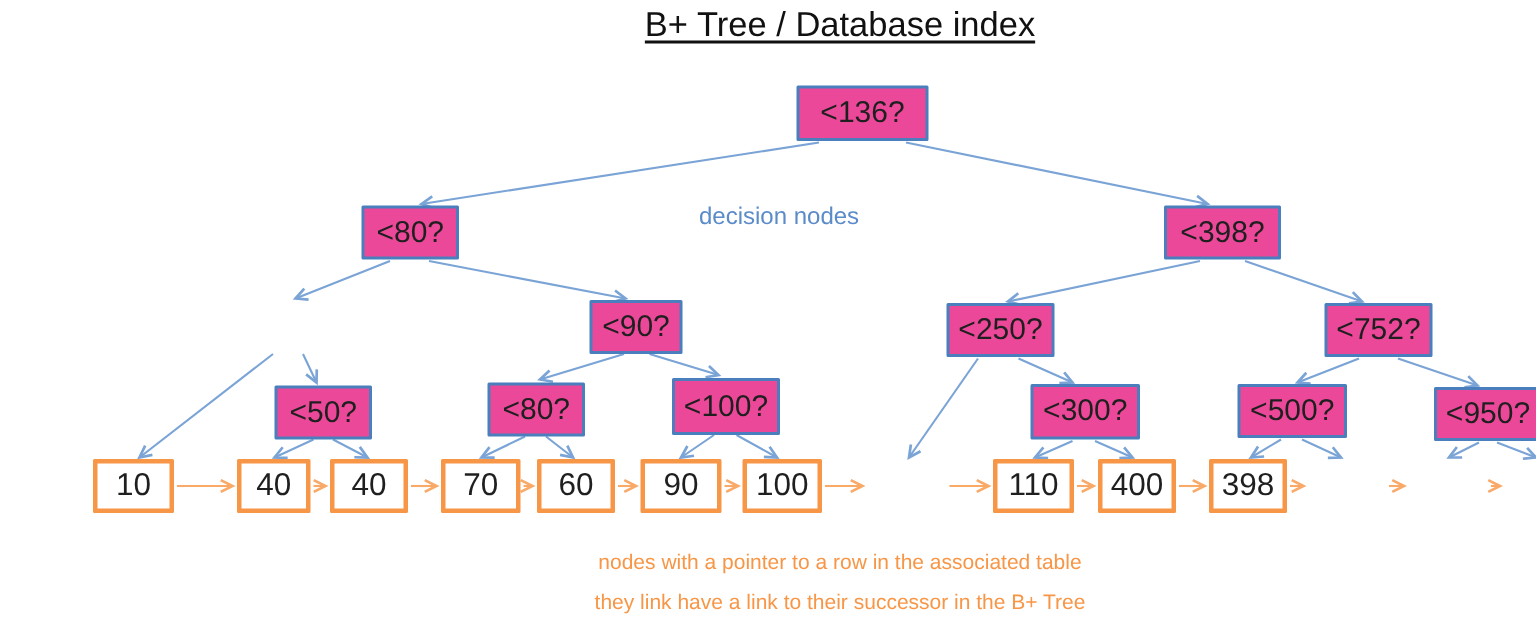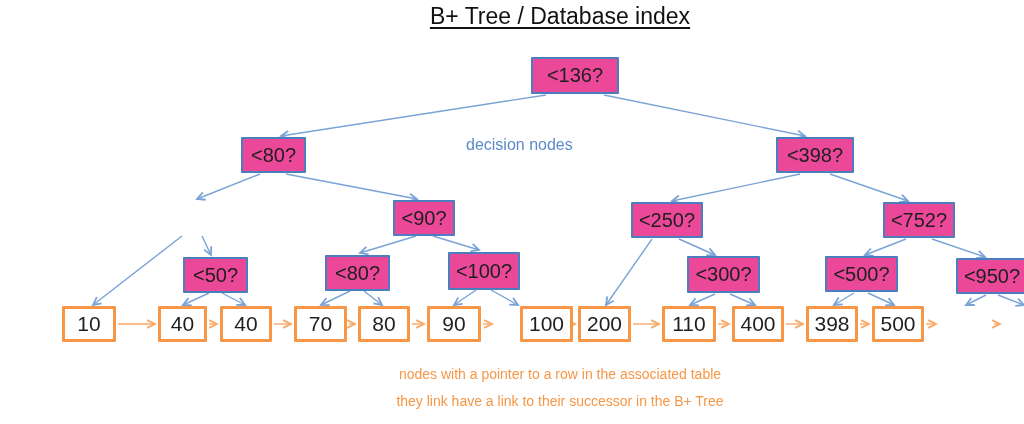"80" div.ln { text: 80 -> 60 }
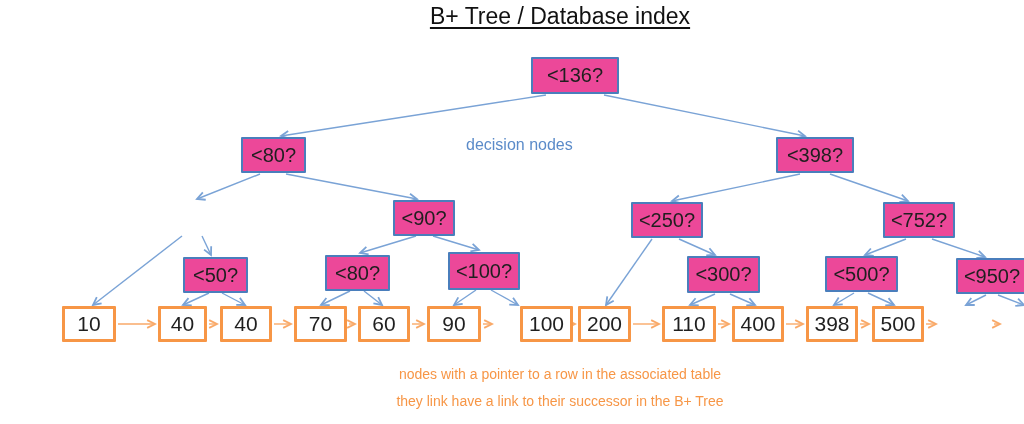"100" div.ln { left: 472px -> 447px }
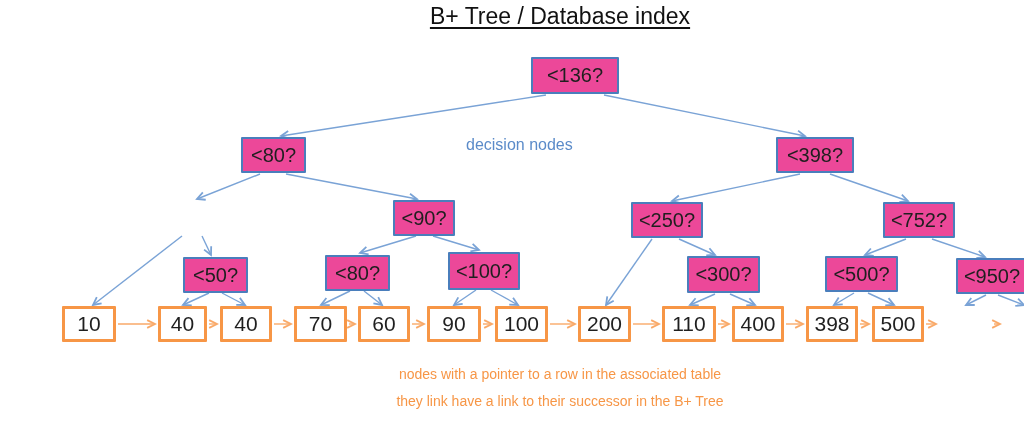"200" div.ln { html: <div>200</div> -> none }
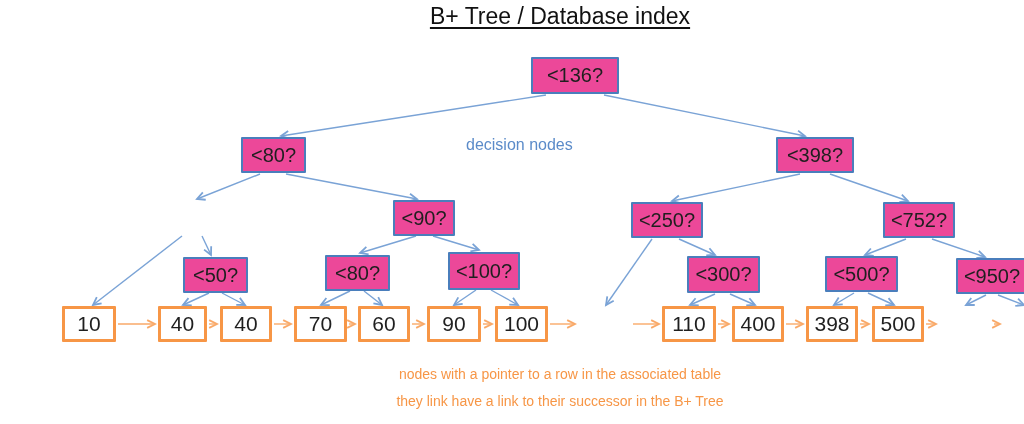"500" div.ln { html: <div>500</div> -> none }
